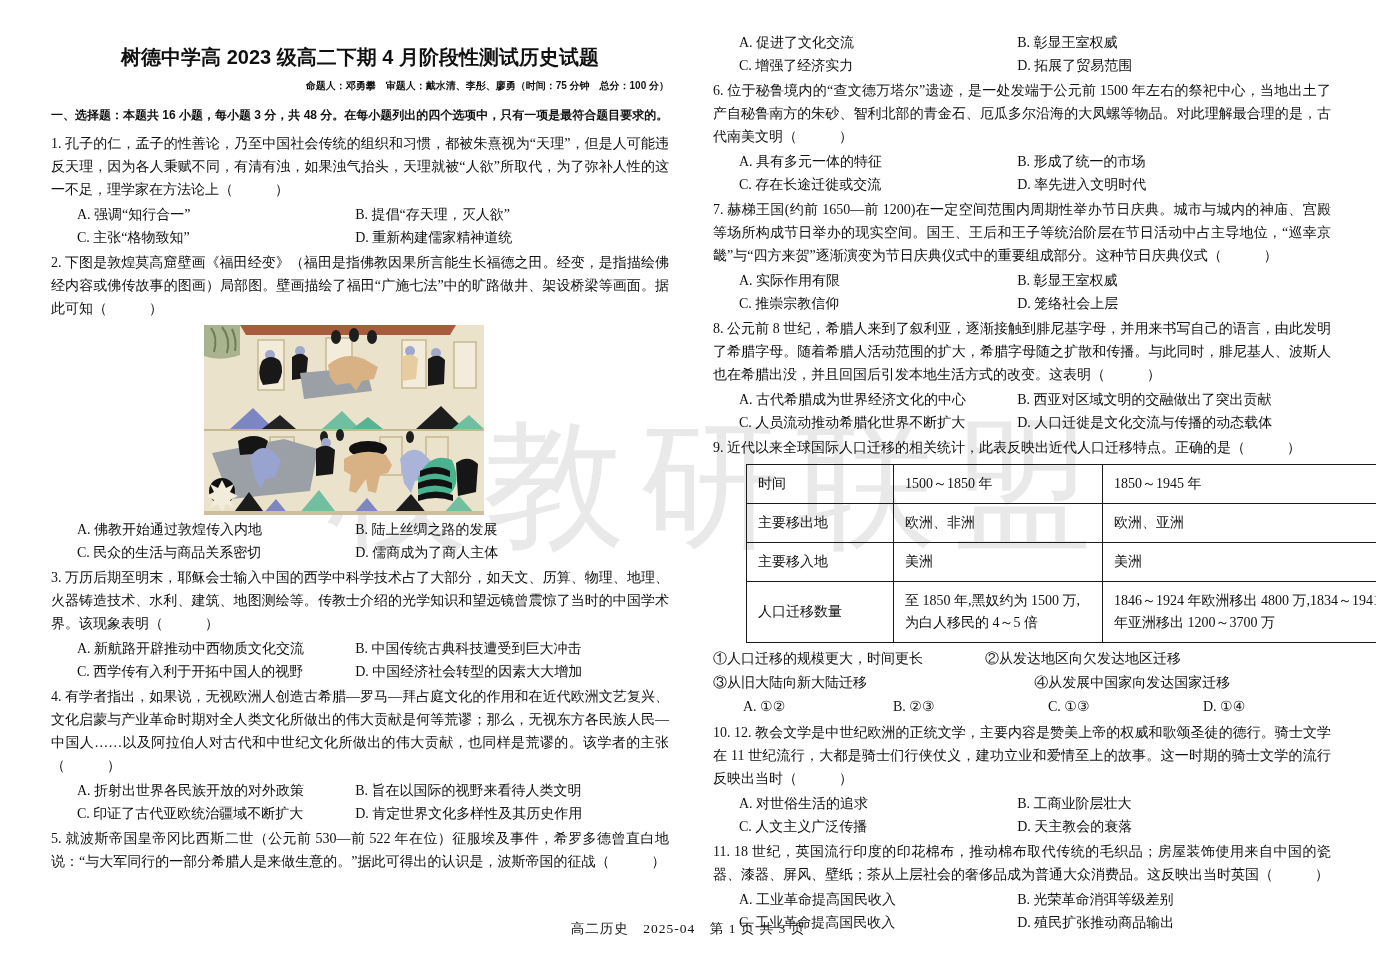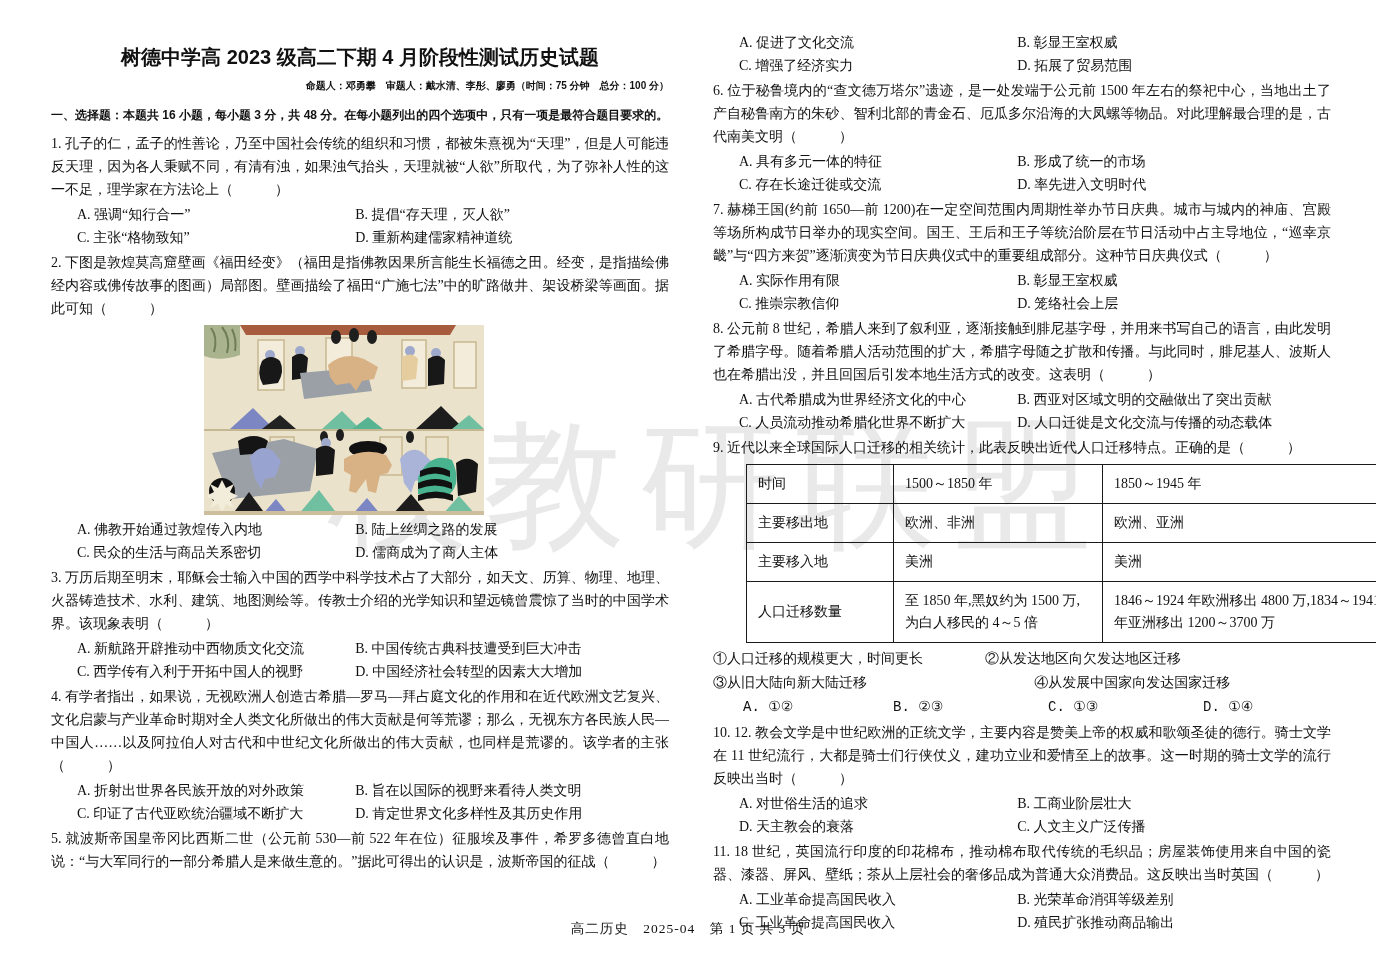"A. ①②" .opts4 { font-family: Liberation Mono, monospace -> none }
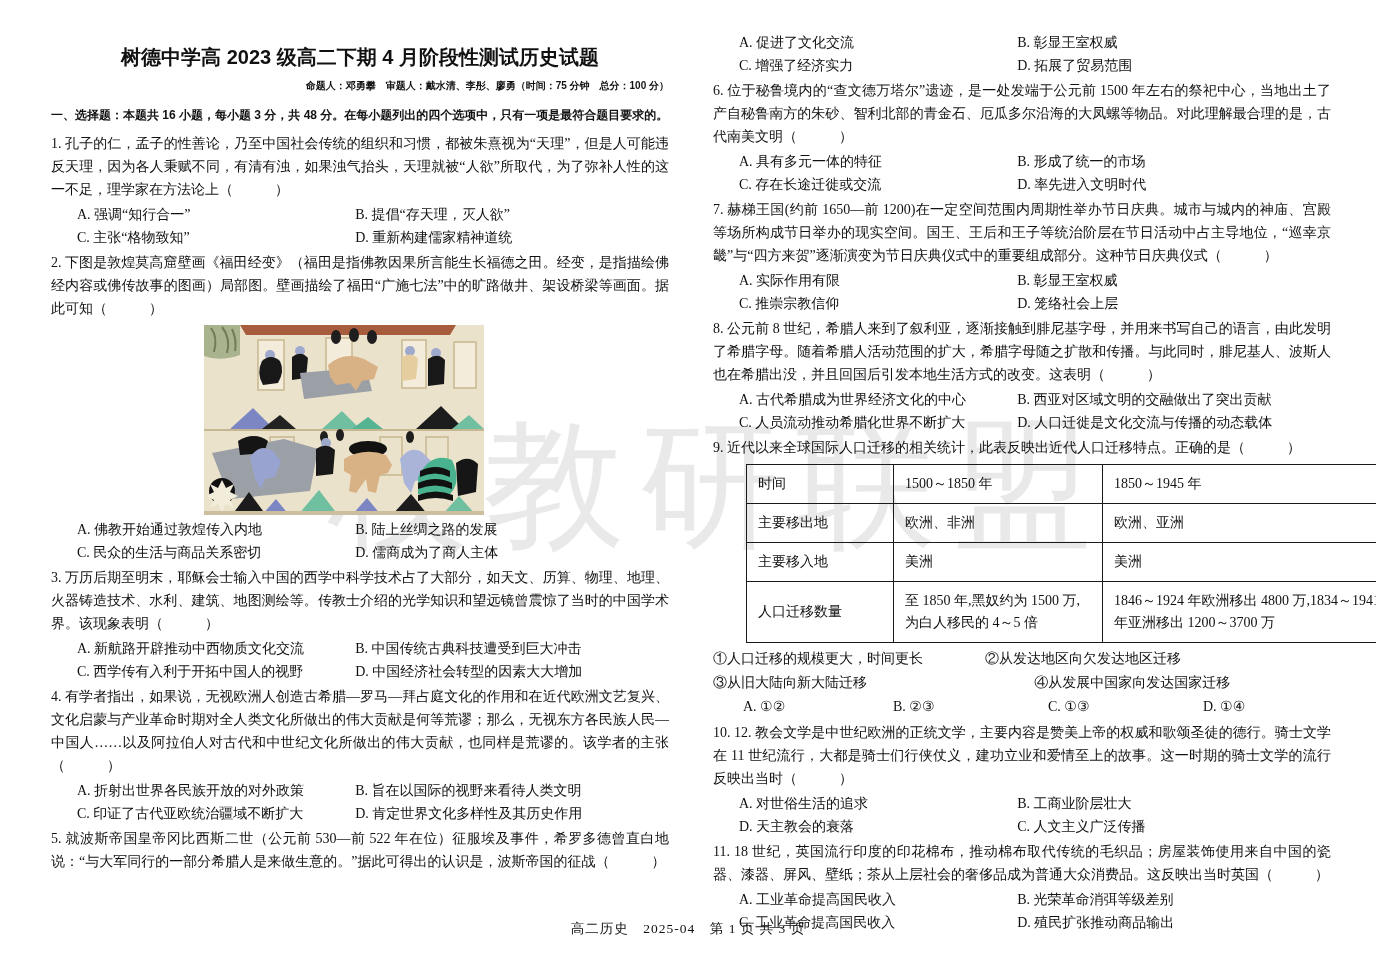"D. 天主教会的衰落" span.opt { order: before "C. 人文主义广泛传播" -> after "C. 人文主义广泛传播" }
